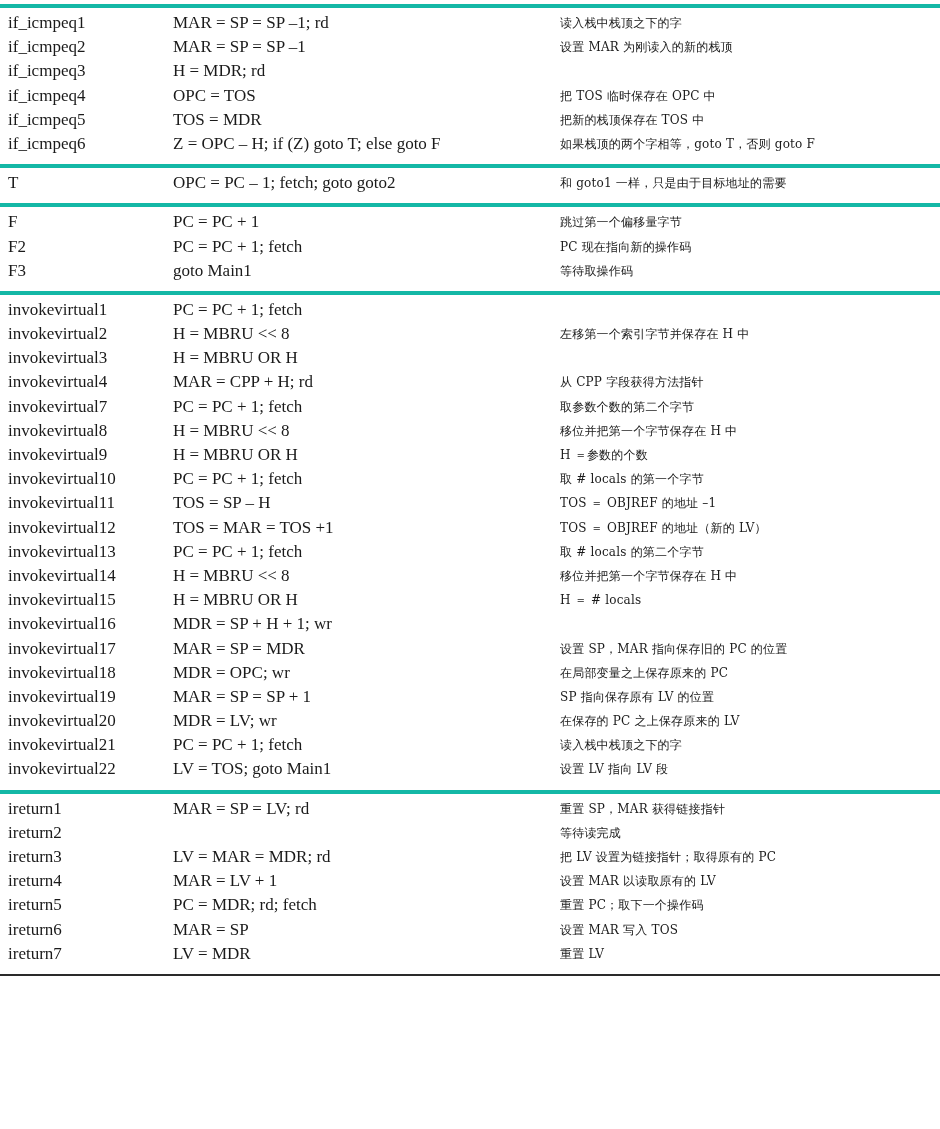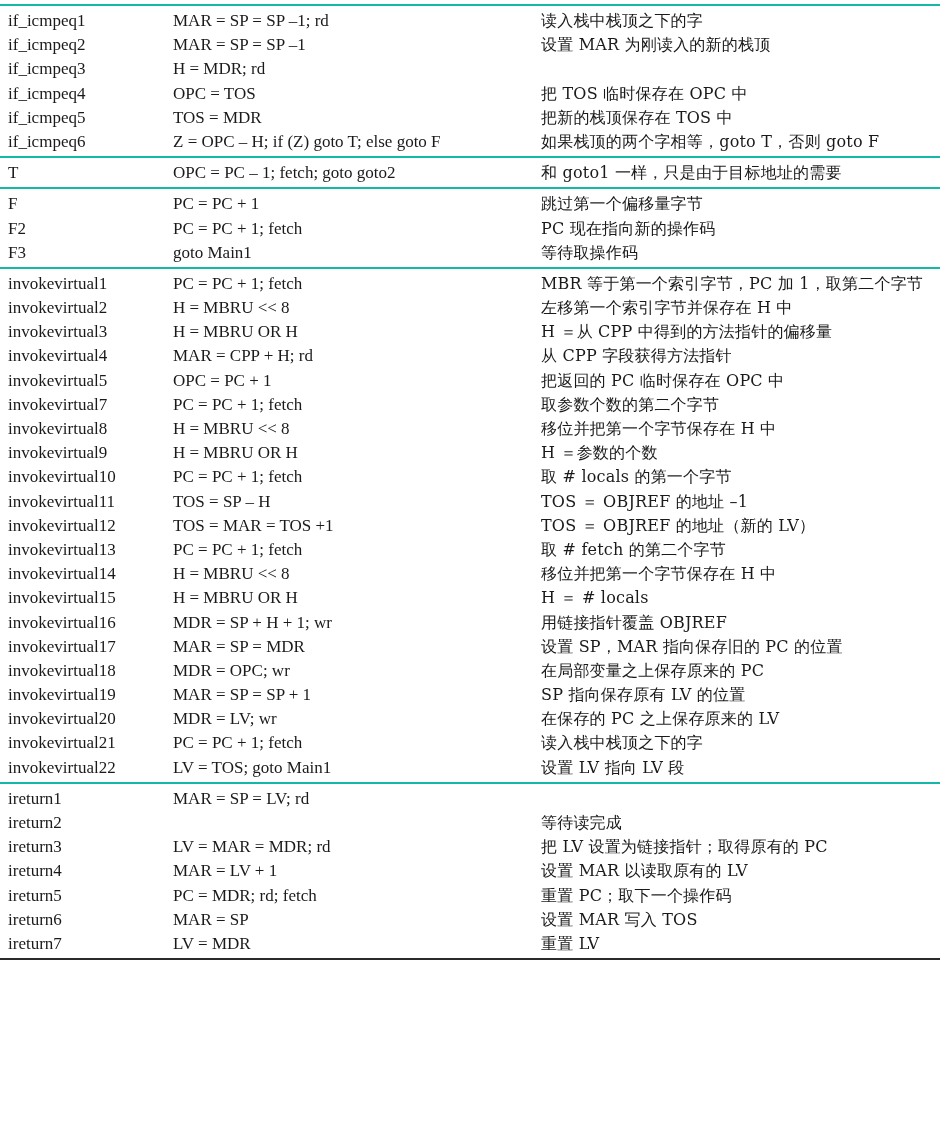"if_icmpeq1" .group { border-top: 2px solid #14b8a6 -> 4px solid #14b8a6; padding-bottom: 2px -> 8px }
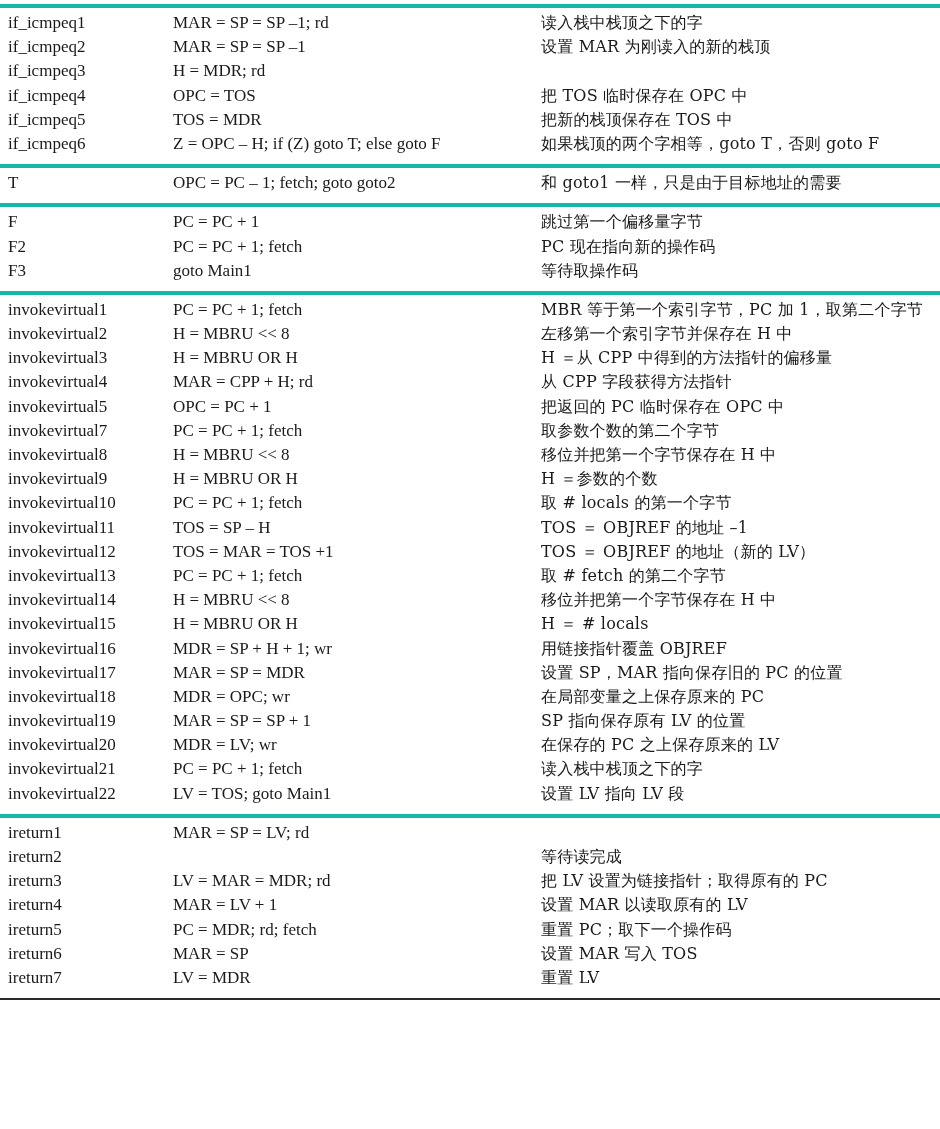"读入栈中栈顶之下的字" .c-comment { font-size: 16px -> 12px; left: 541px -> 560px }
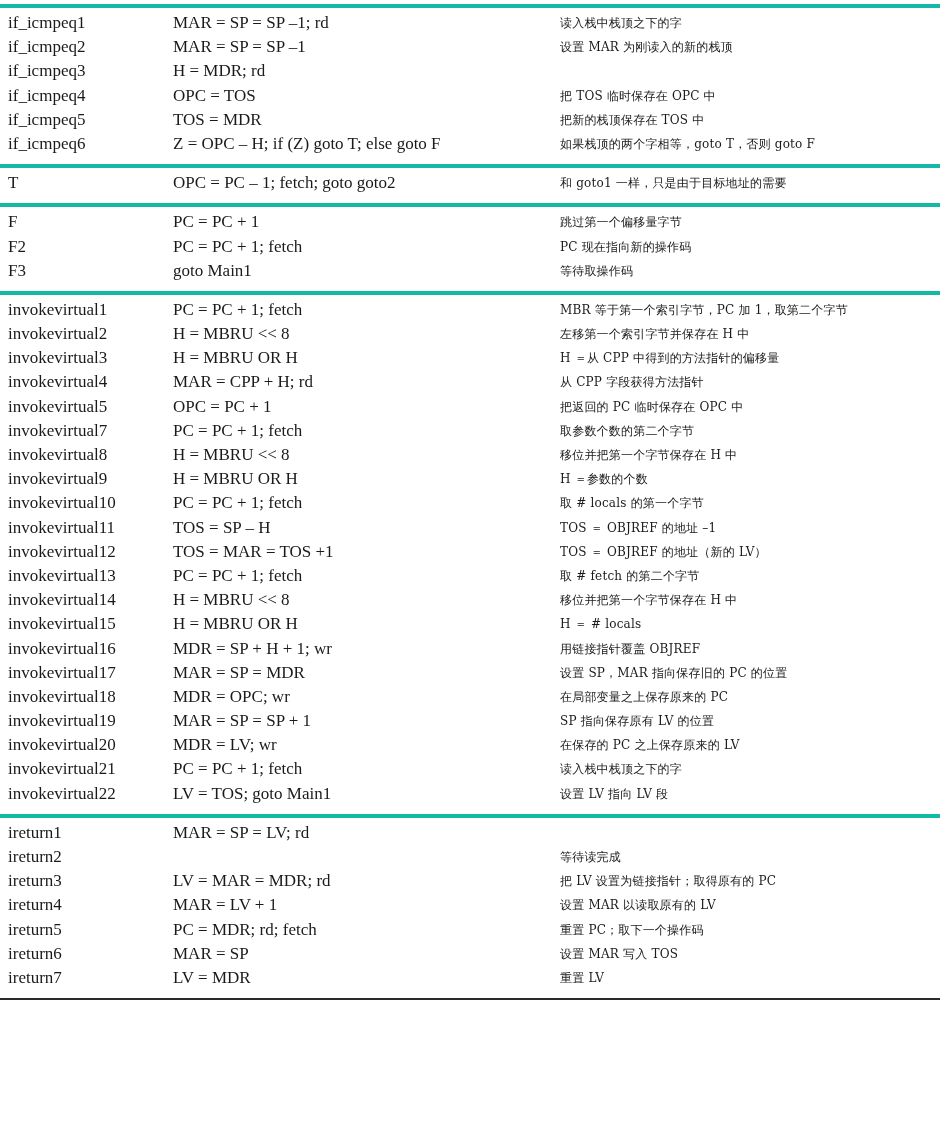"MBR 等于第一个索引字节，PC 加 1，取第二个字节" span.cell { html: <span>MBR 等于第一个索引字节，PC 加 1，取第二个字节</span> -> none }
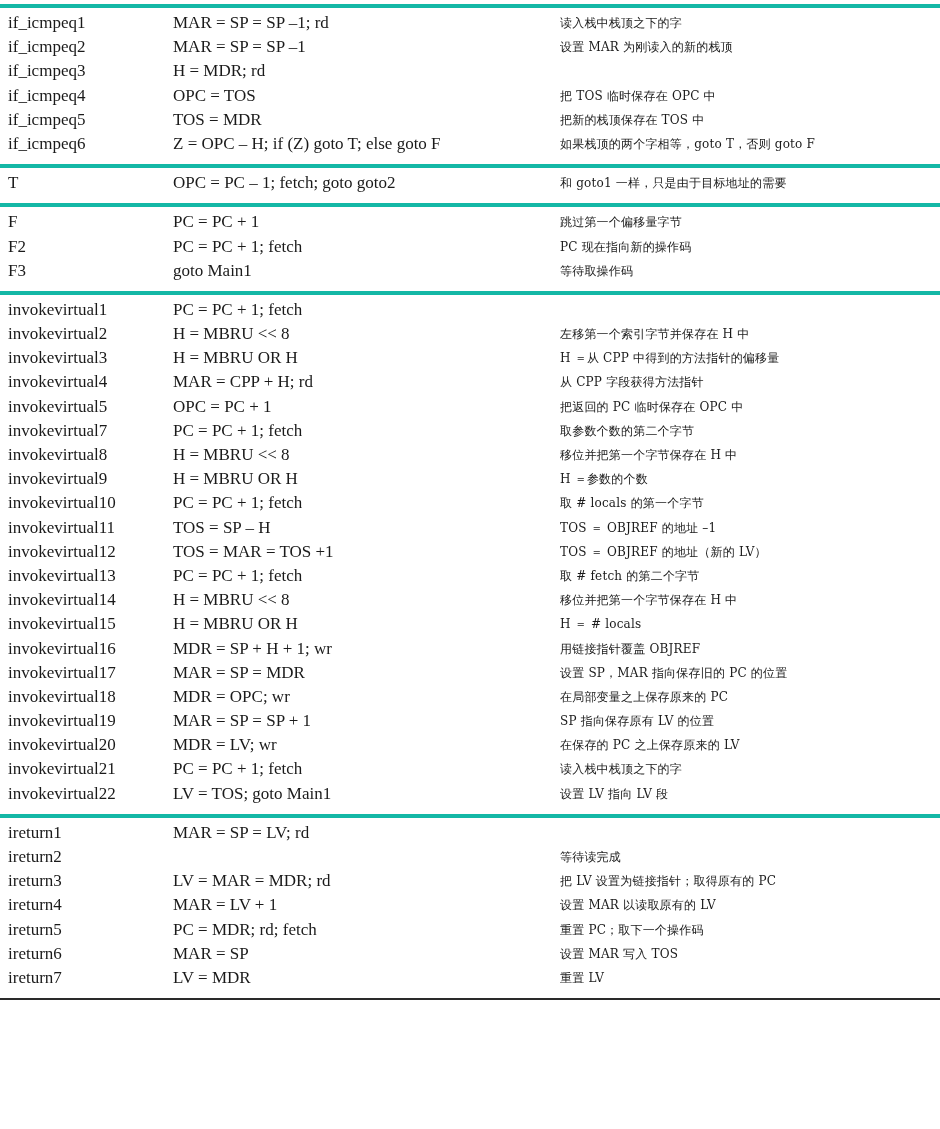"H ＝从 CPP 中得到的方法指针的偏移量" span.cell { html: <span>H ＝从 CPP 中得到的方法指针的偏移量</span> -> none }
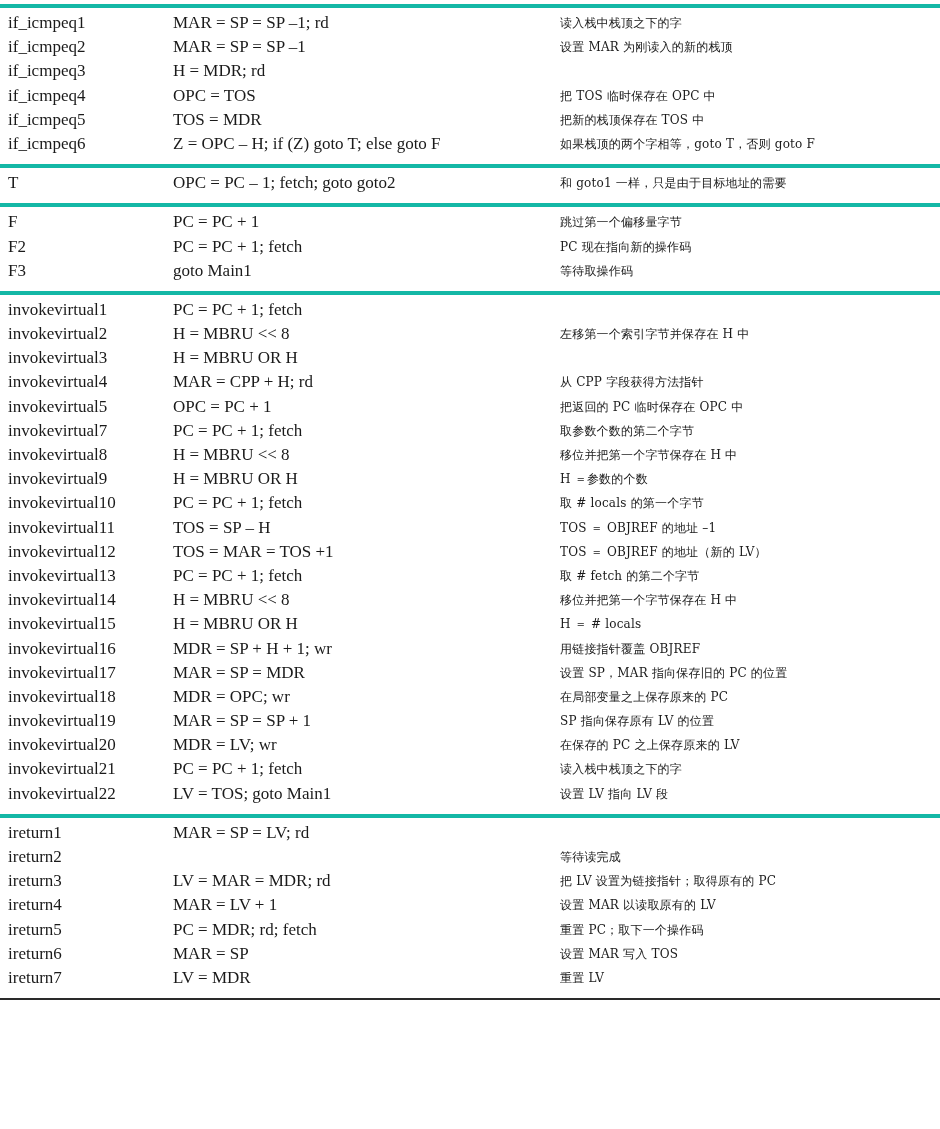"invokevirtual5" div.row { html: <div> <span>invokevirtual5</span> <span>OPC = PC + 1</span> <span>把返回的 PC 临时保存在 OPC 中</span> </div> -> none }
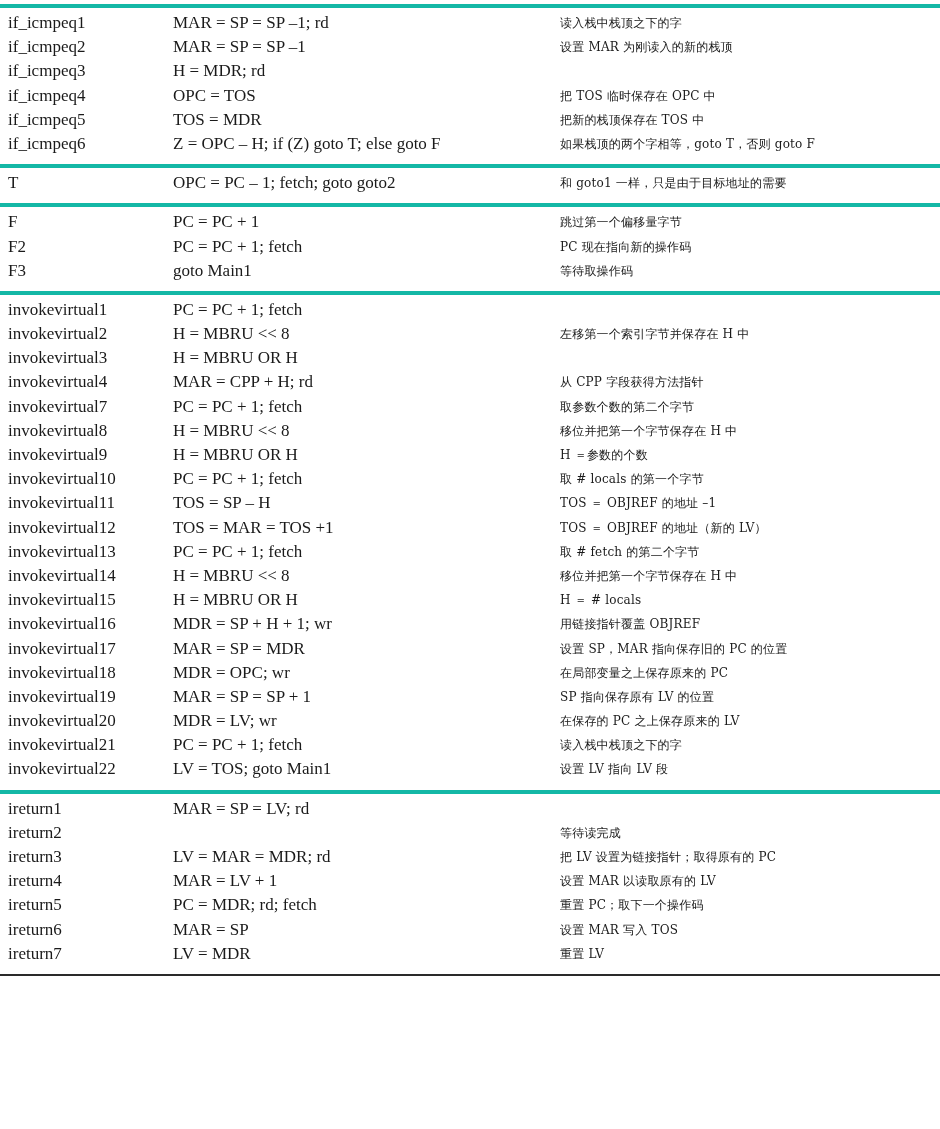"取 # fetch 的第二个字节" span.cell { text: fetch -> locals }
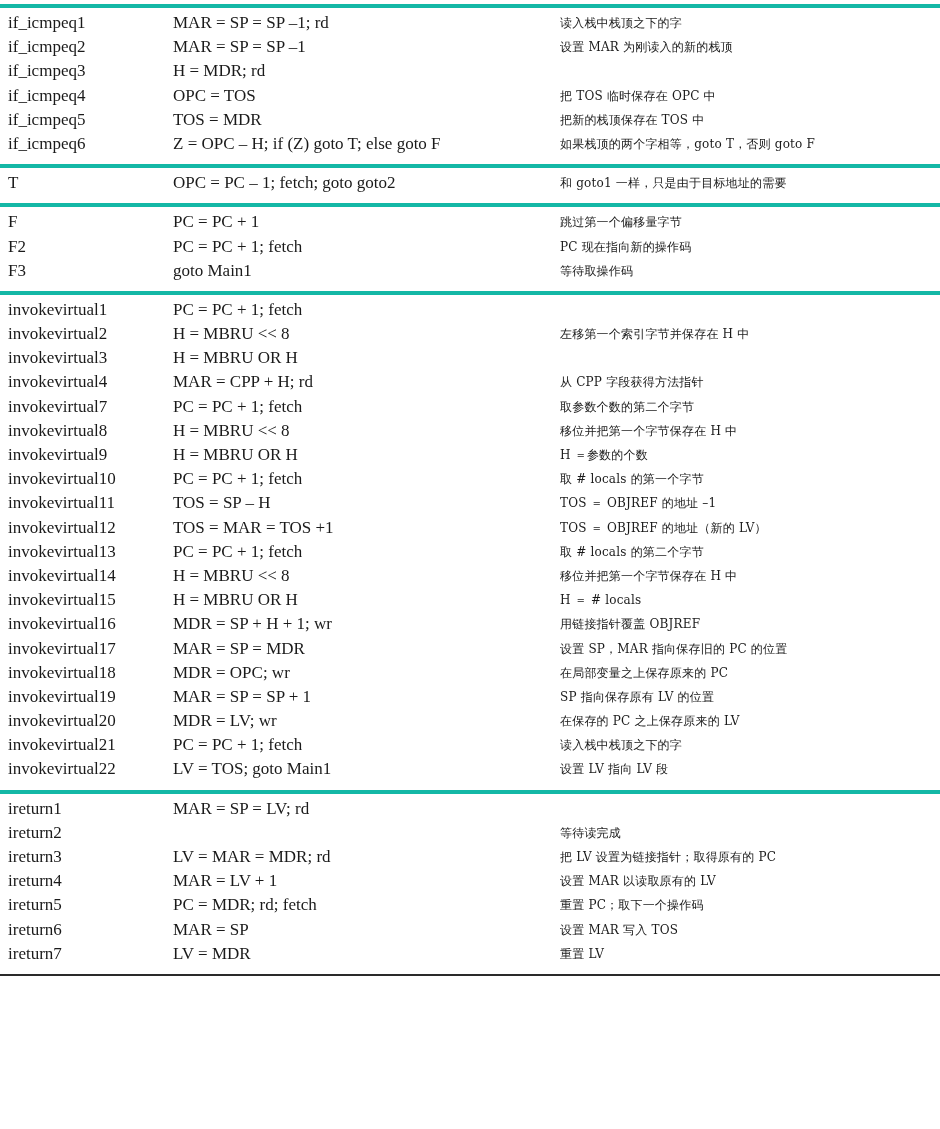"用链接指针覆盖 OBJREF" span.cell { html: <span>用链接指针覆盖 OBJREF</span> -> none }
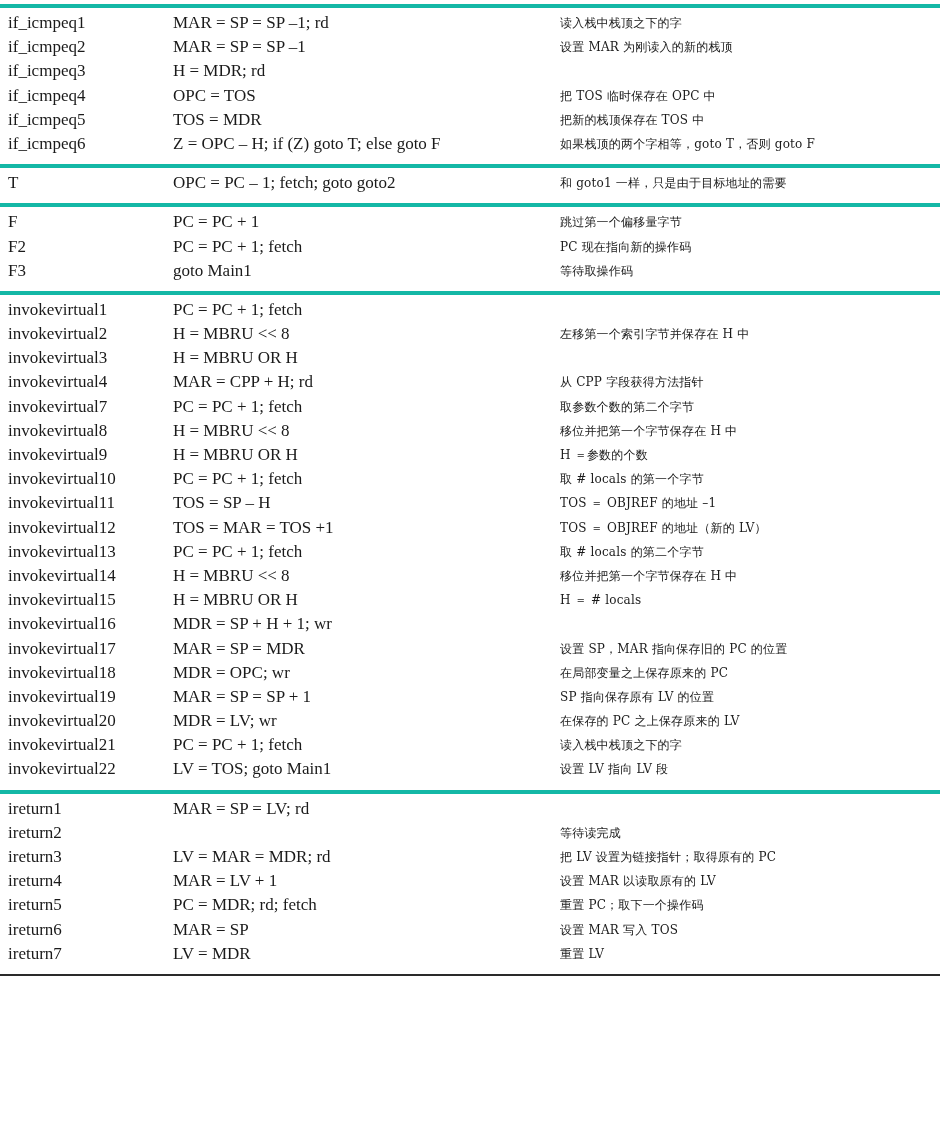"重置 SP，MAR 获得链接指针" span.cell { html: none -> <span>重置 SP，MAR 获得链接指针</span> }
